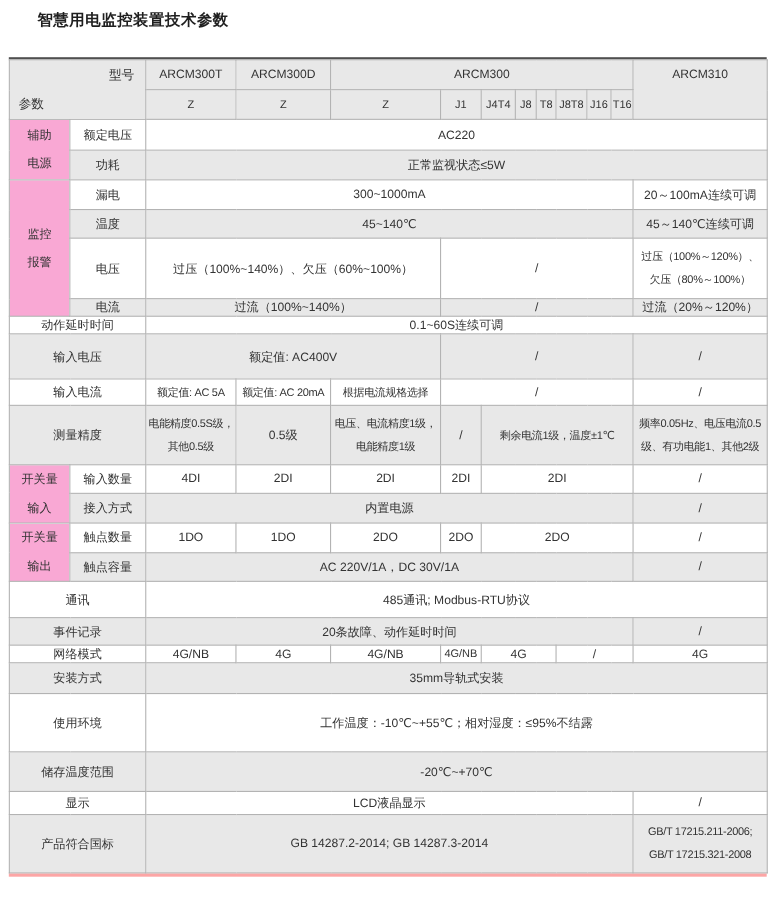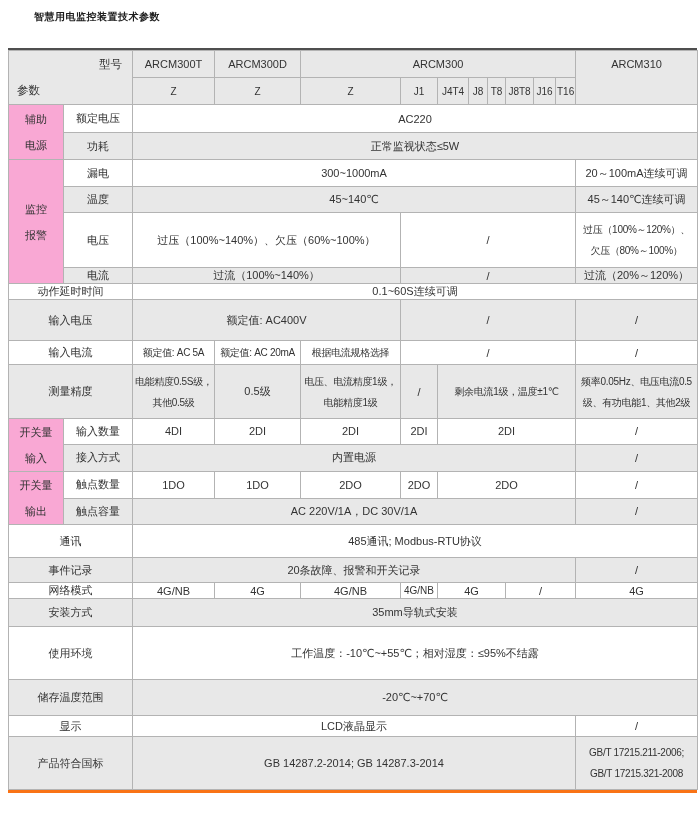"智慧用电监控装置技术参数" .page-title { font-size: 10px -> 14px }
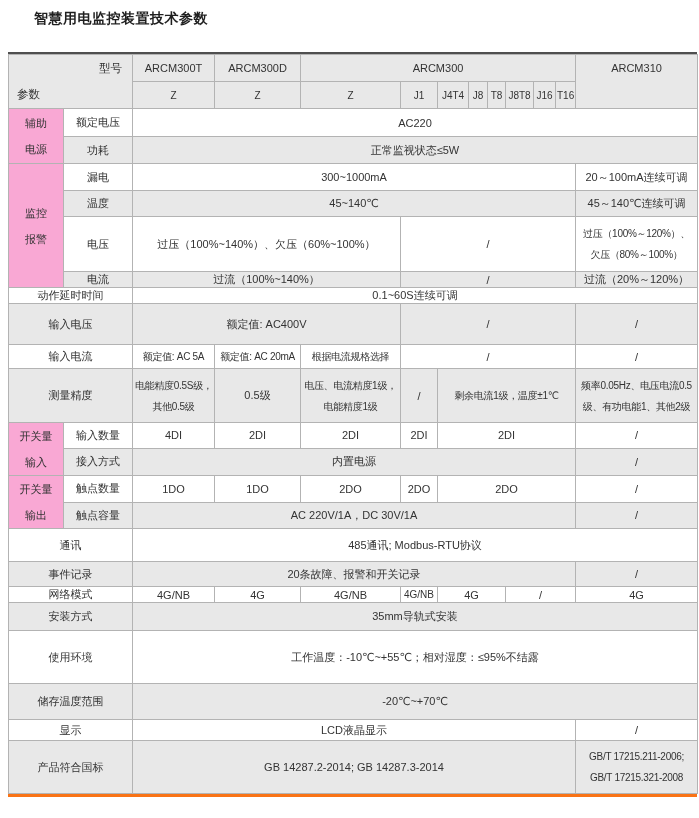"型号" .tbl-wrap { border-bottom: 3px solid #f97316 -> 3px solid #fca5a5 }
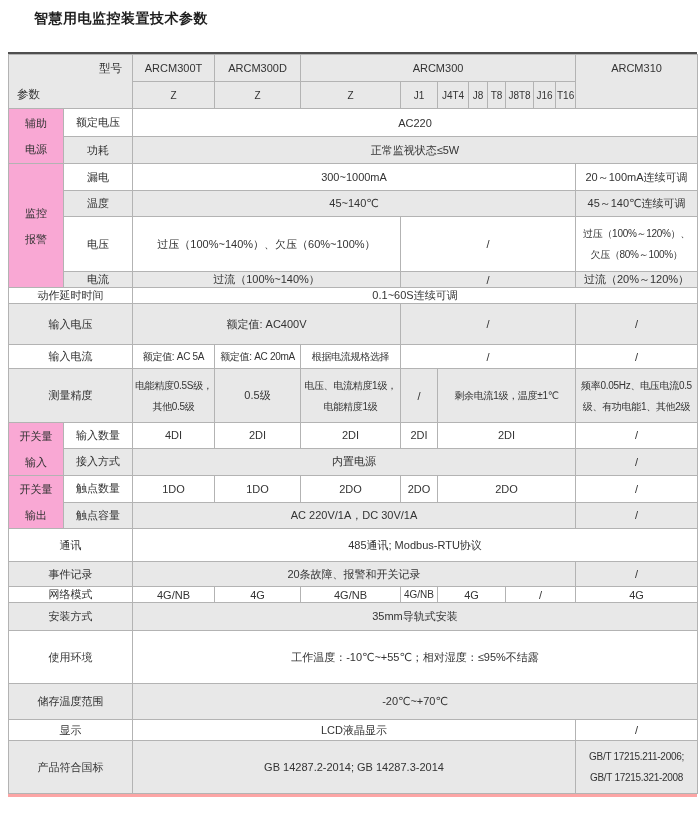"20条故障、报警和开关记录" td { text: 报警和开关记录 -> 动作延时时间 }
